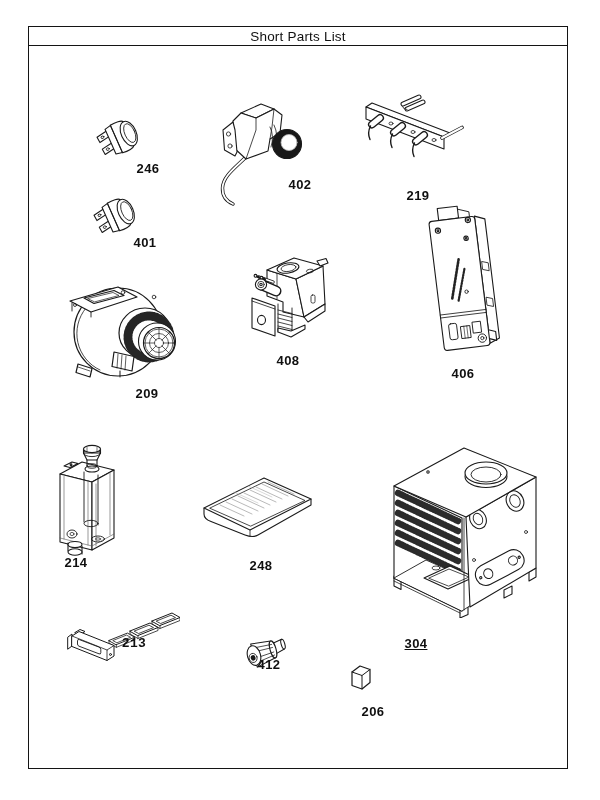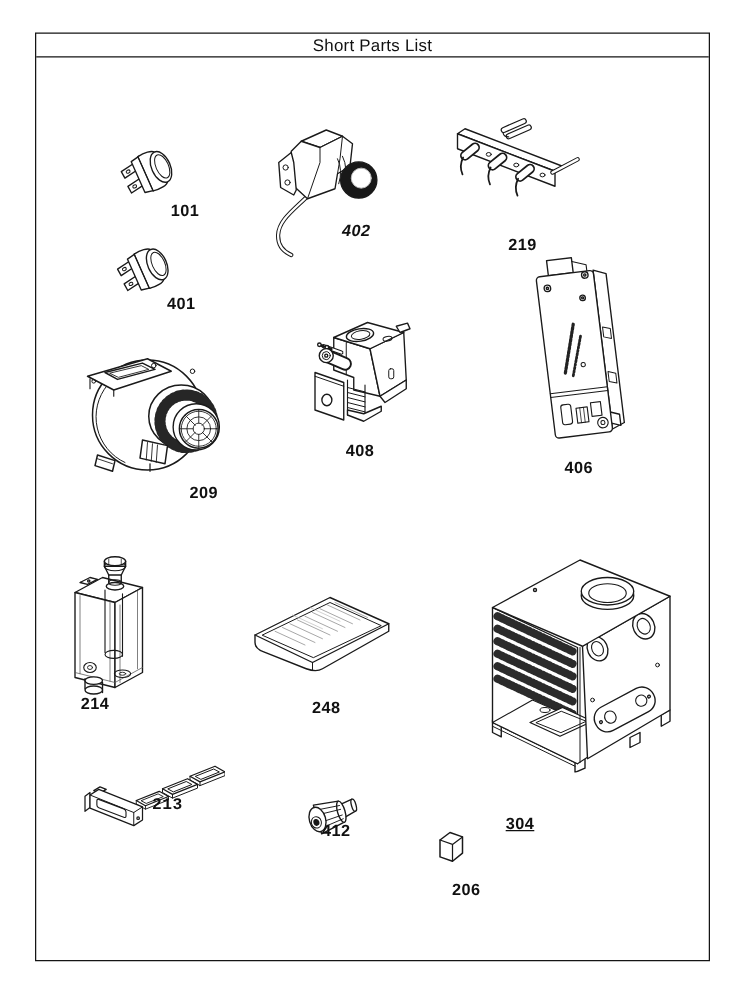"101" span.part-label { text: 101 -> 246 }
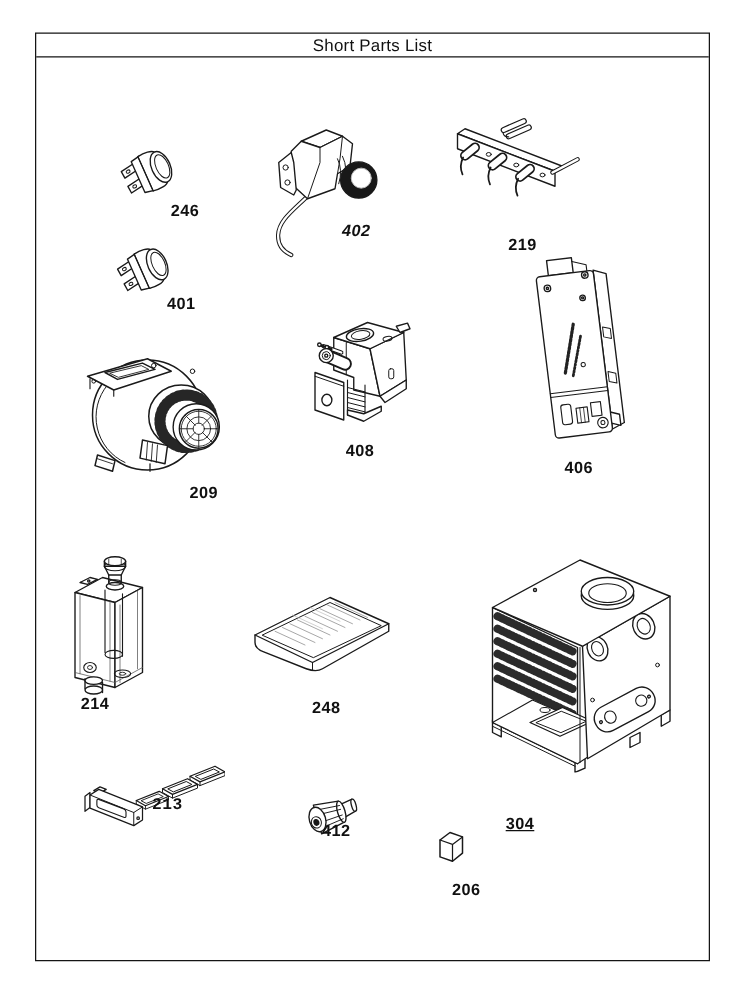"402" span.part-label { font-style: italic -> none; left: 265px -> 280px }
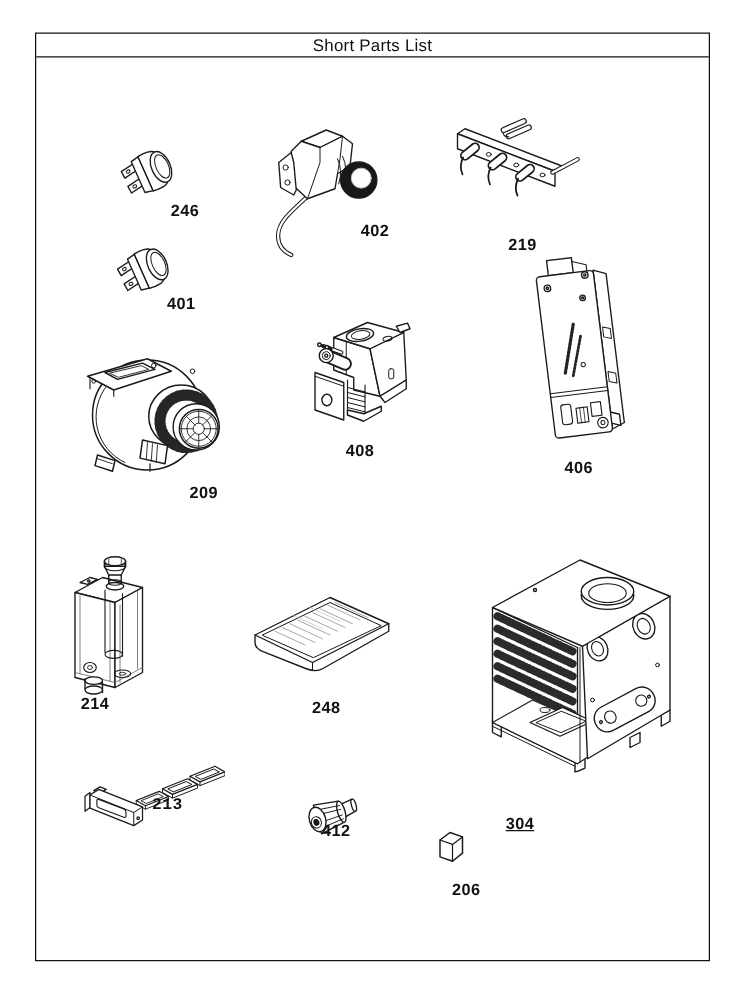"209" span.part-label { left: 143px -> 127px }
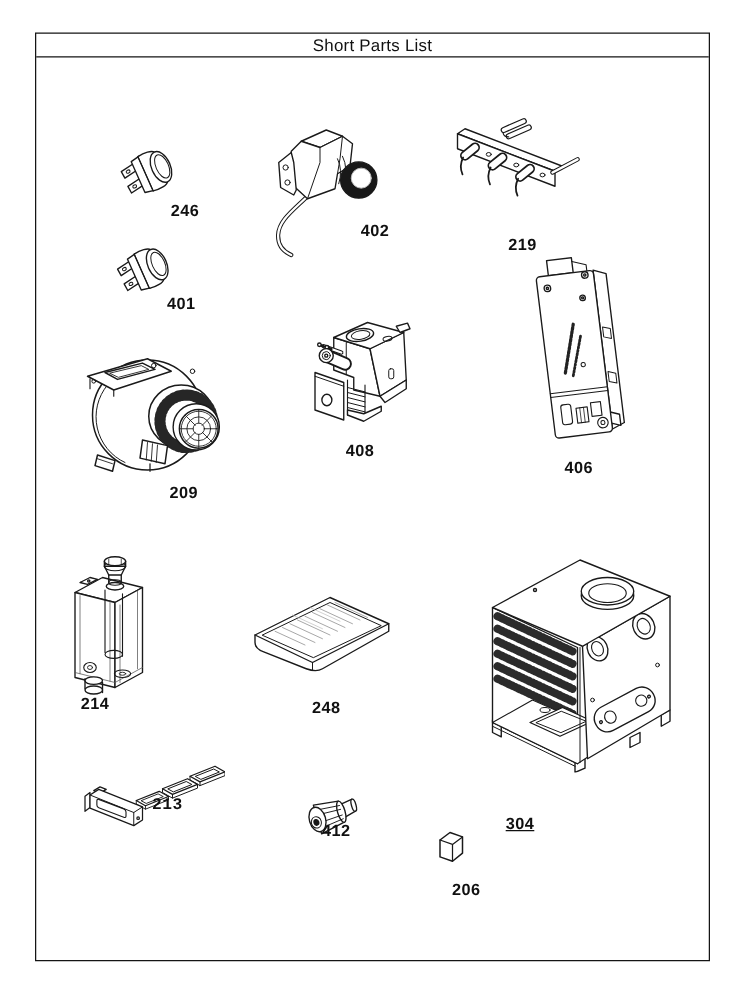"304" span.part-label { top: 651px -> 636px }
